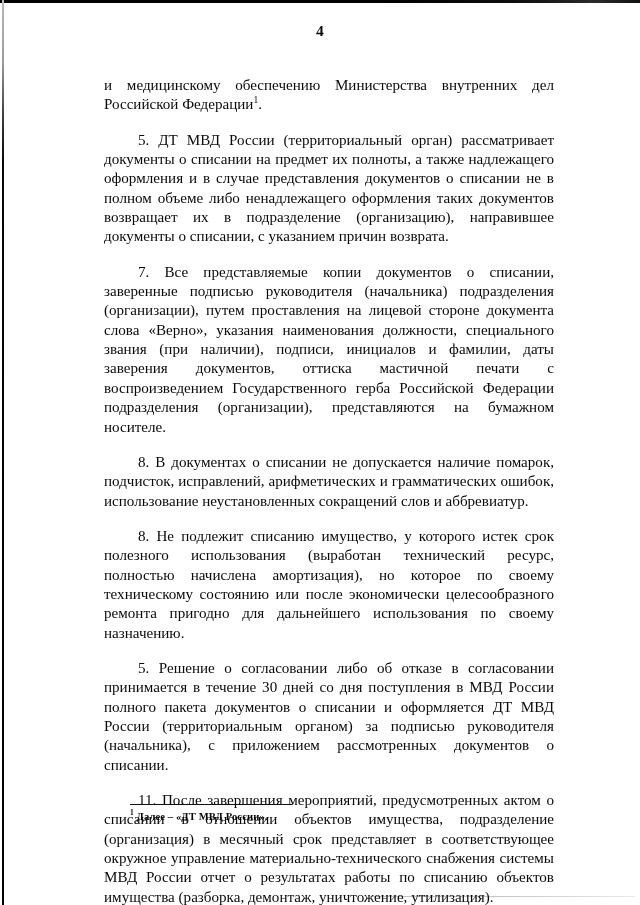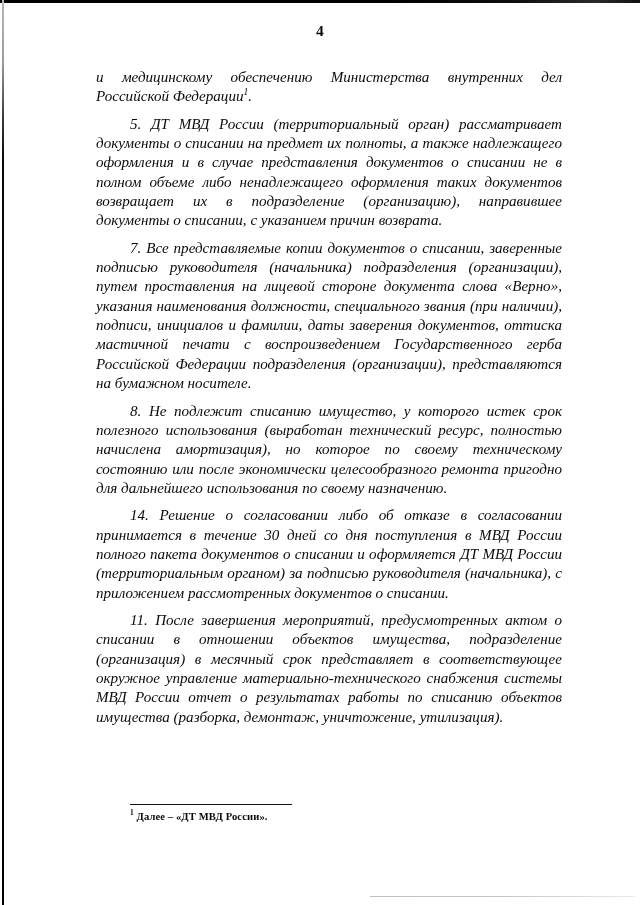"и медицинскому обеспечению Министерства" p.para { font-style: italic -> none; margin: 8px -> 16px }
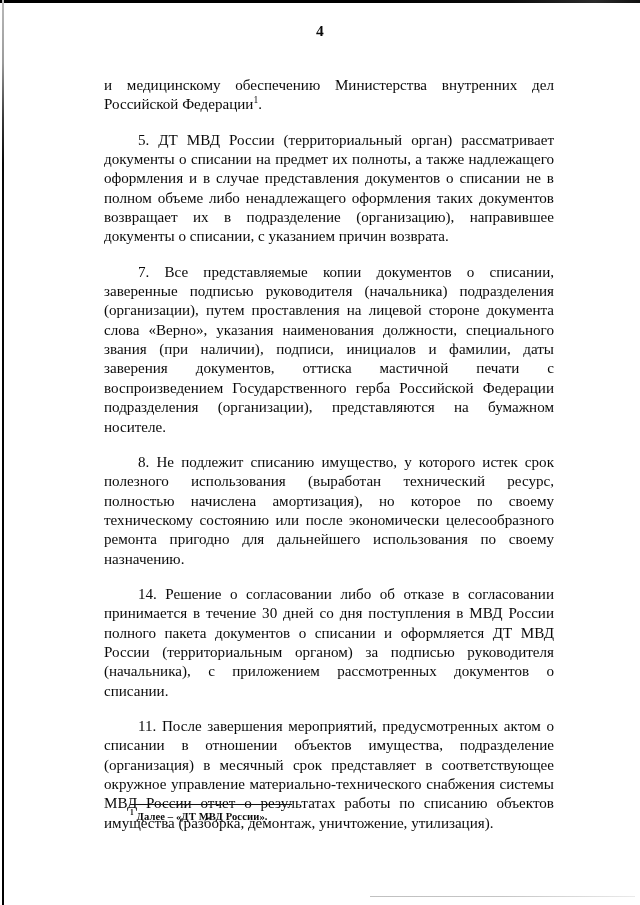"8. В документах о списании" p.para { html: none -> <p>8. В документах о списании не допускается наличие помарок, подчисток, исправлений, арифметических и грамматических ошибок, использование неустановленных сокращений слов и аббревиатур.</p> }
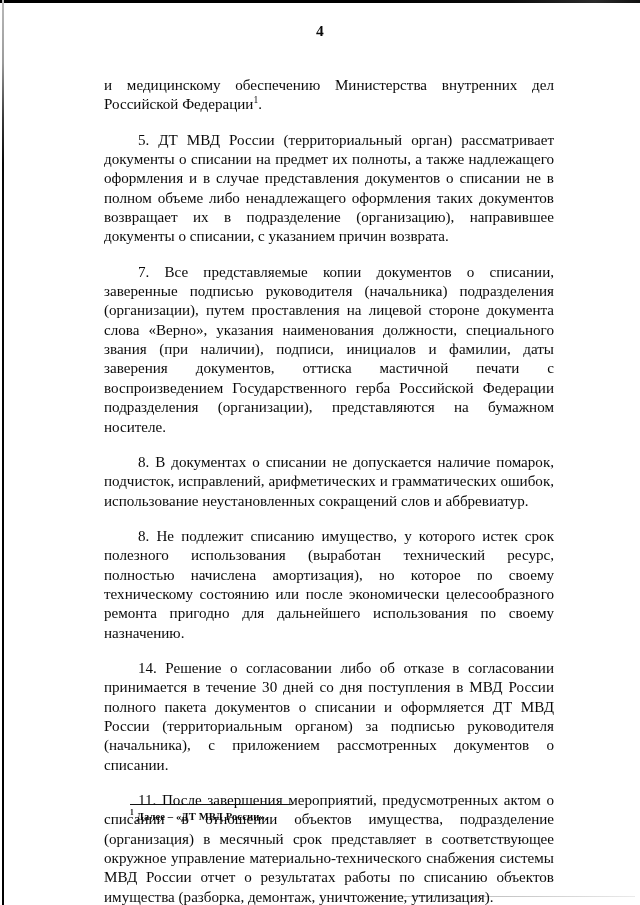"14. Решение о согласовании либо" p.para { text: 14 -> 5 }
